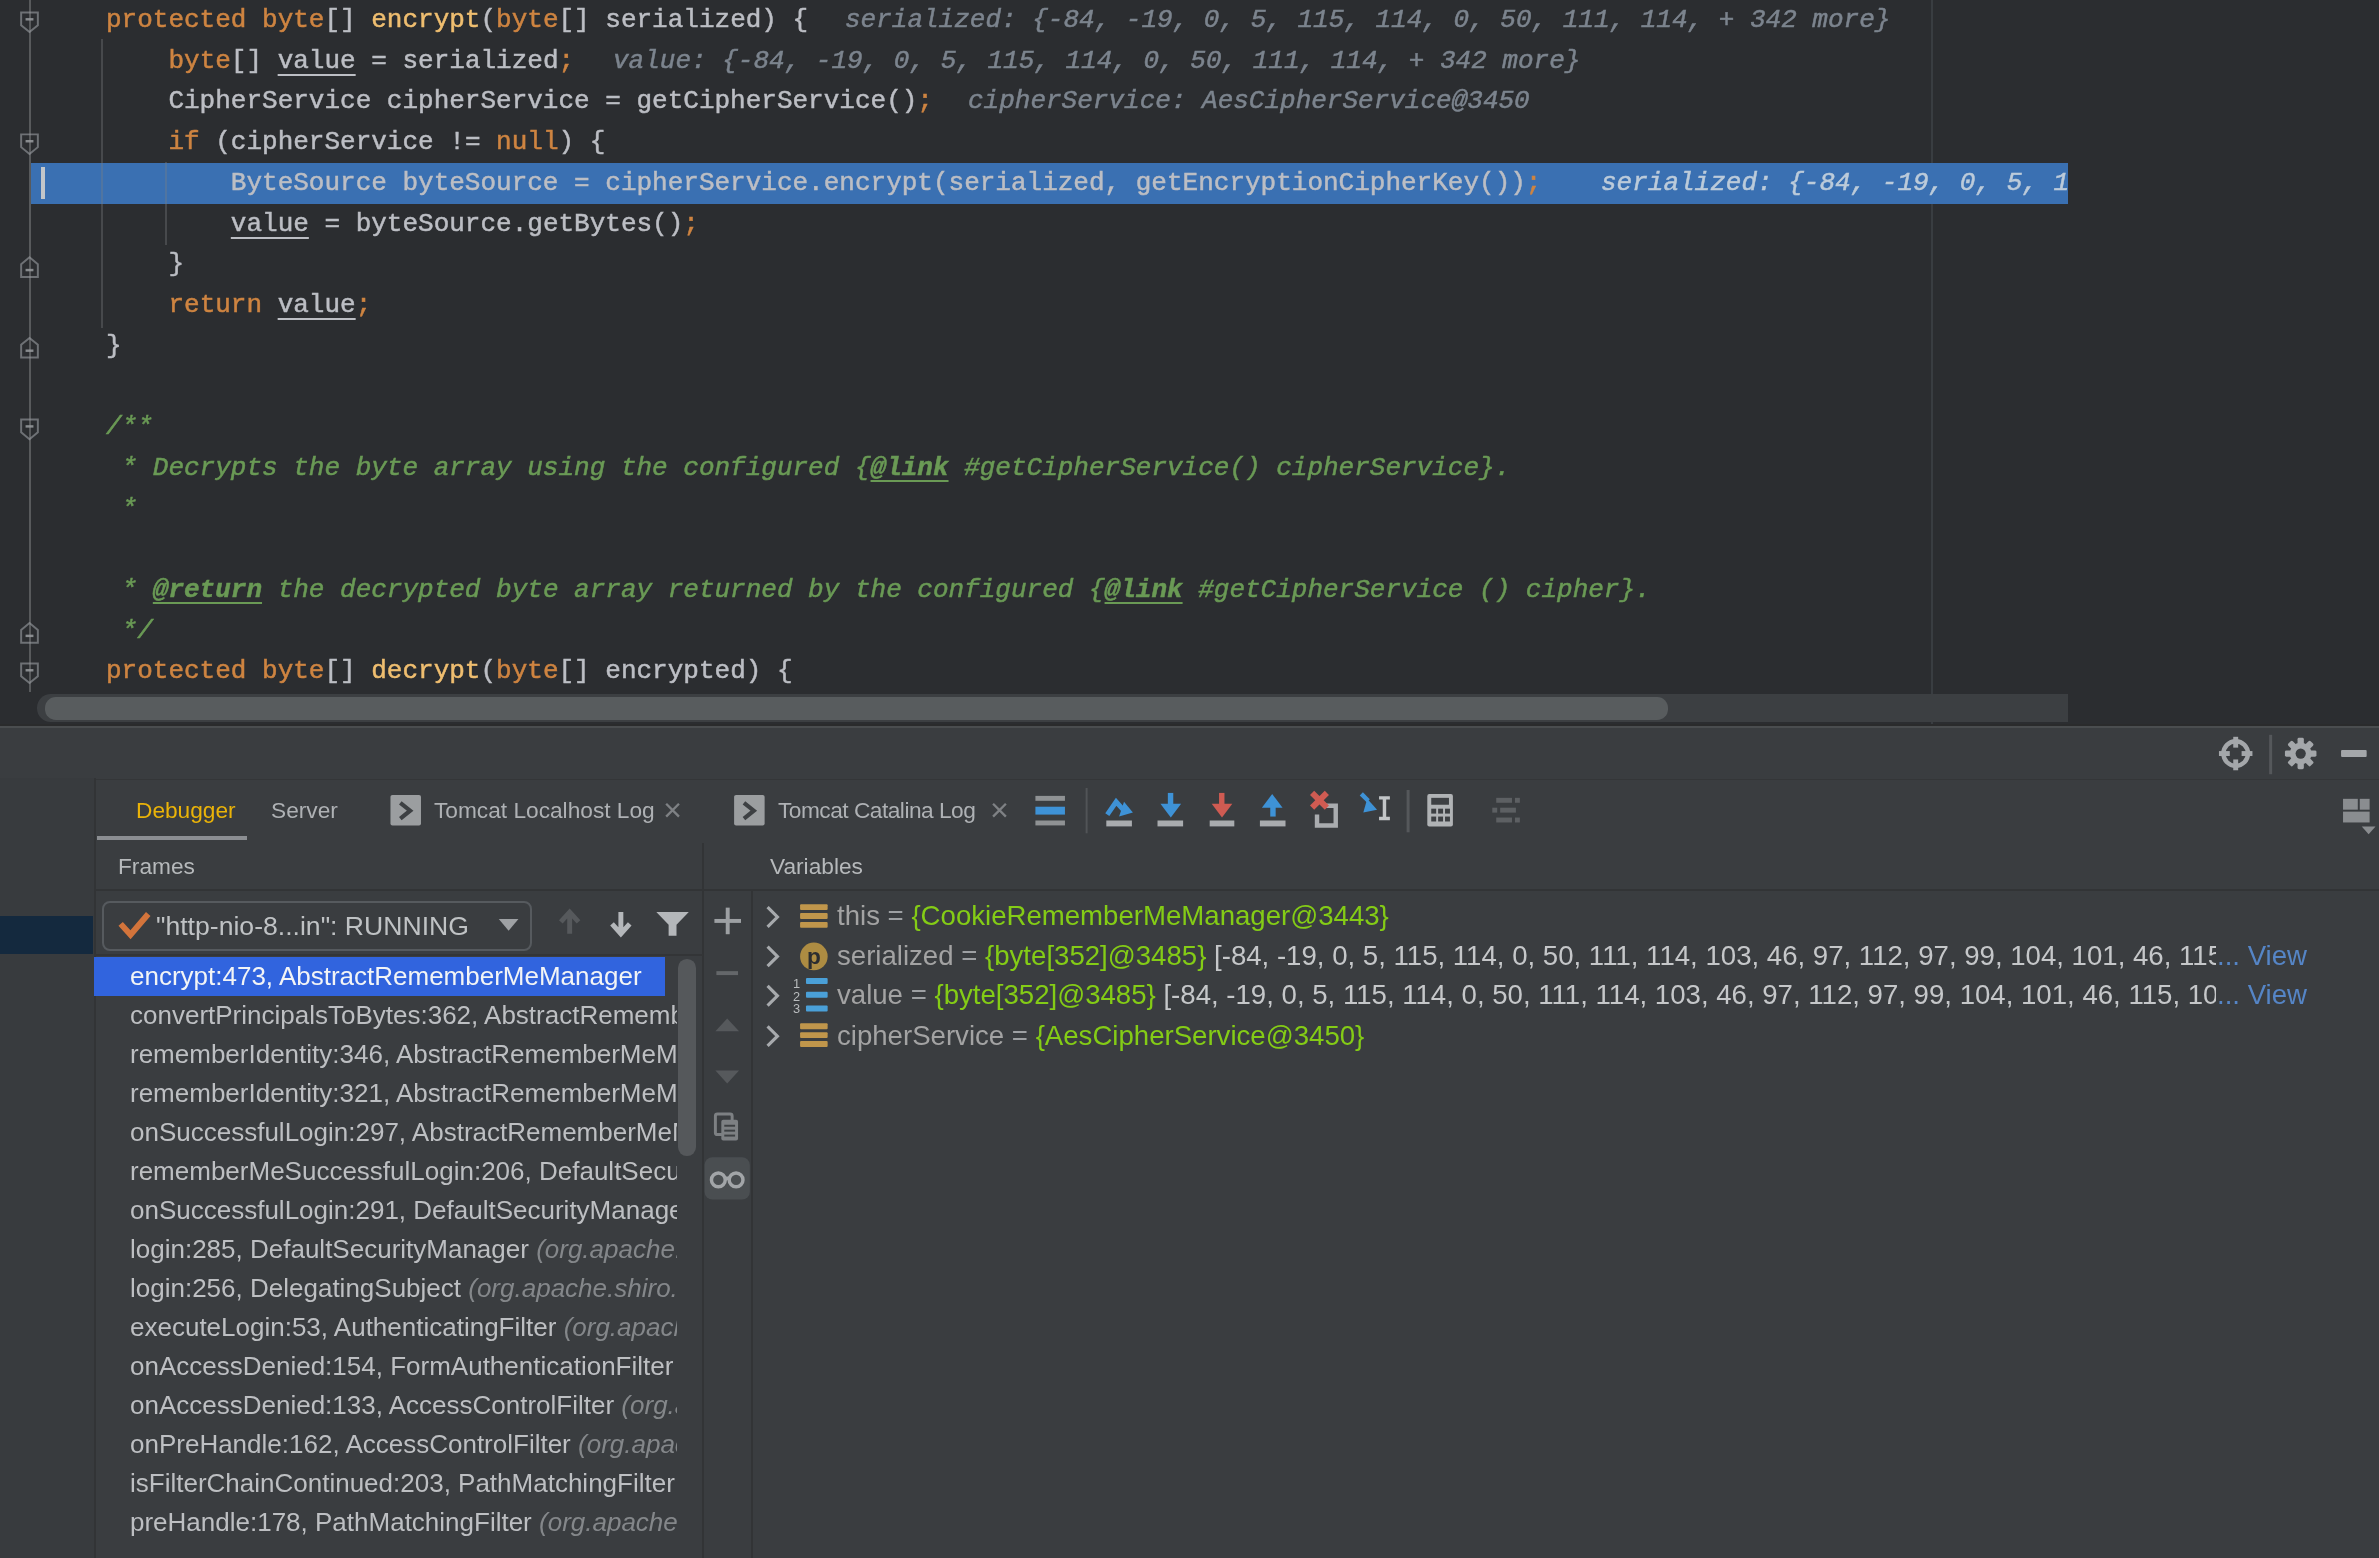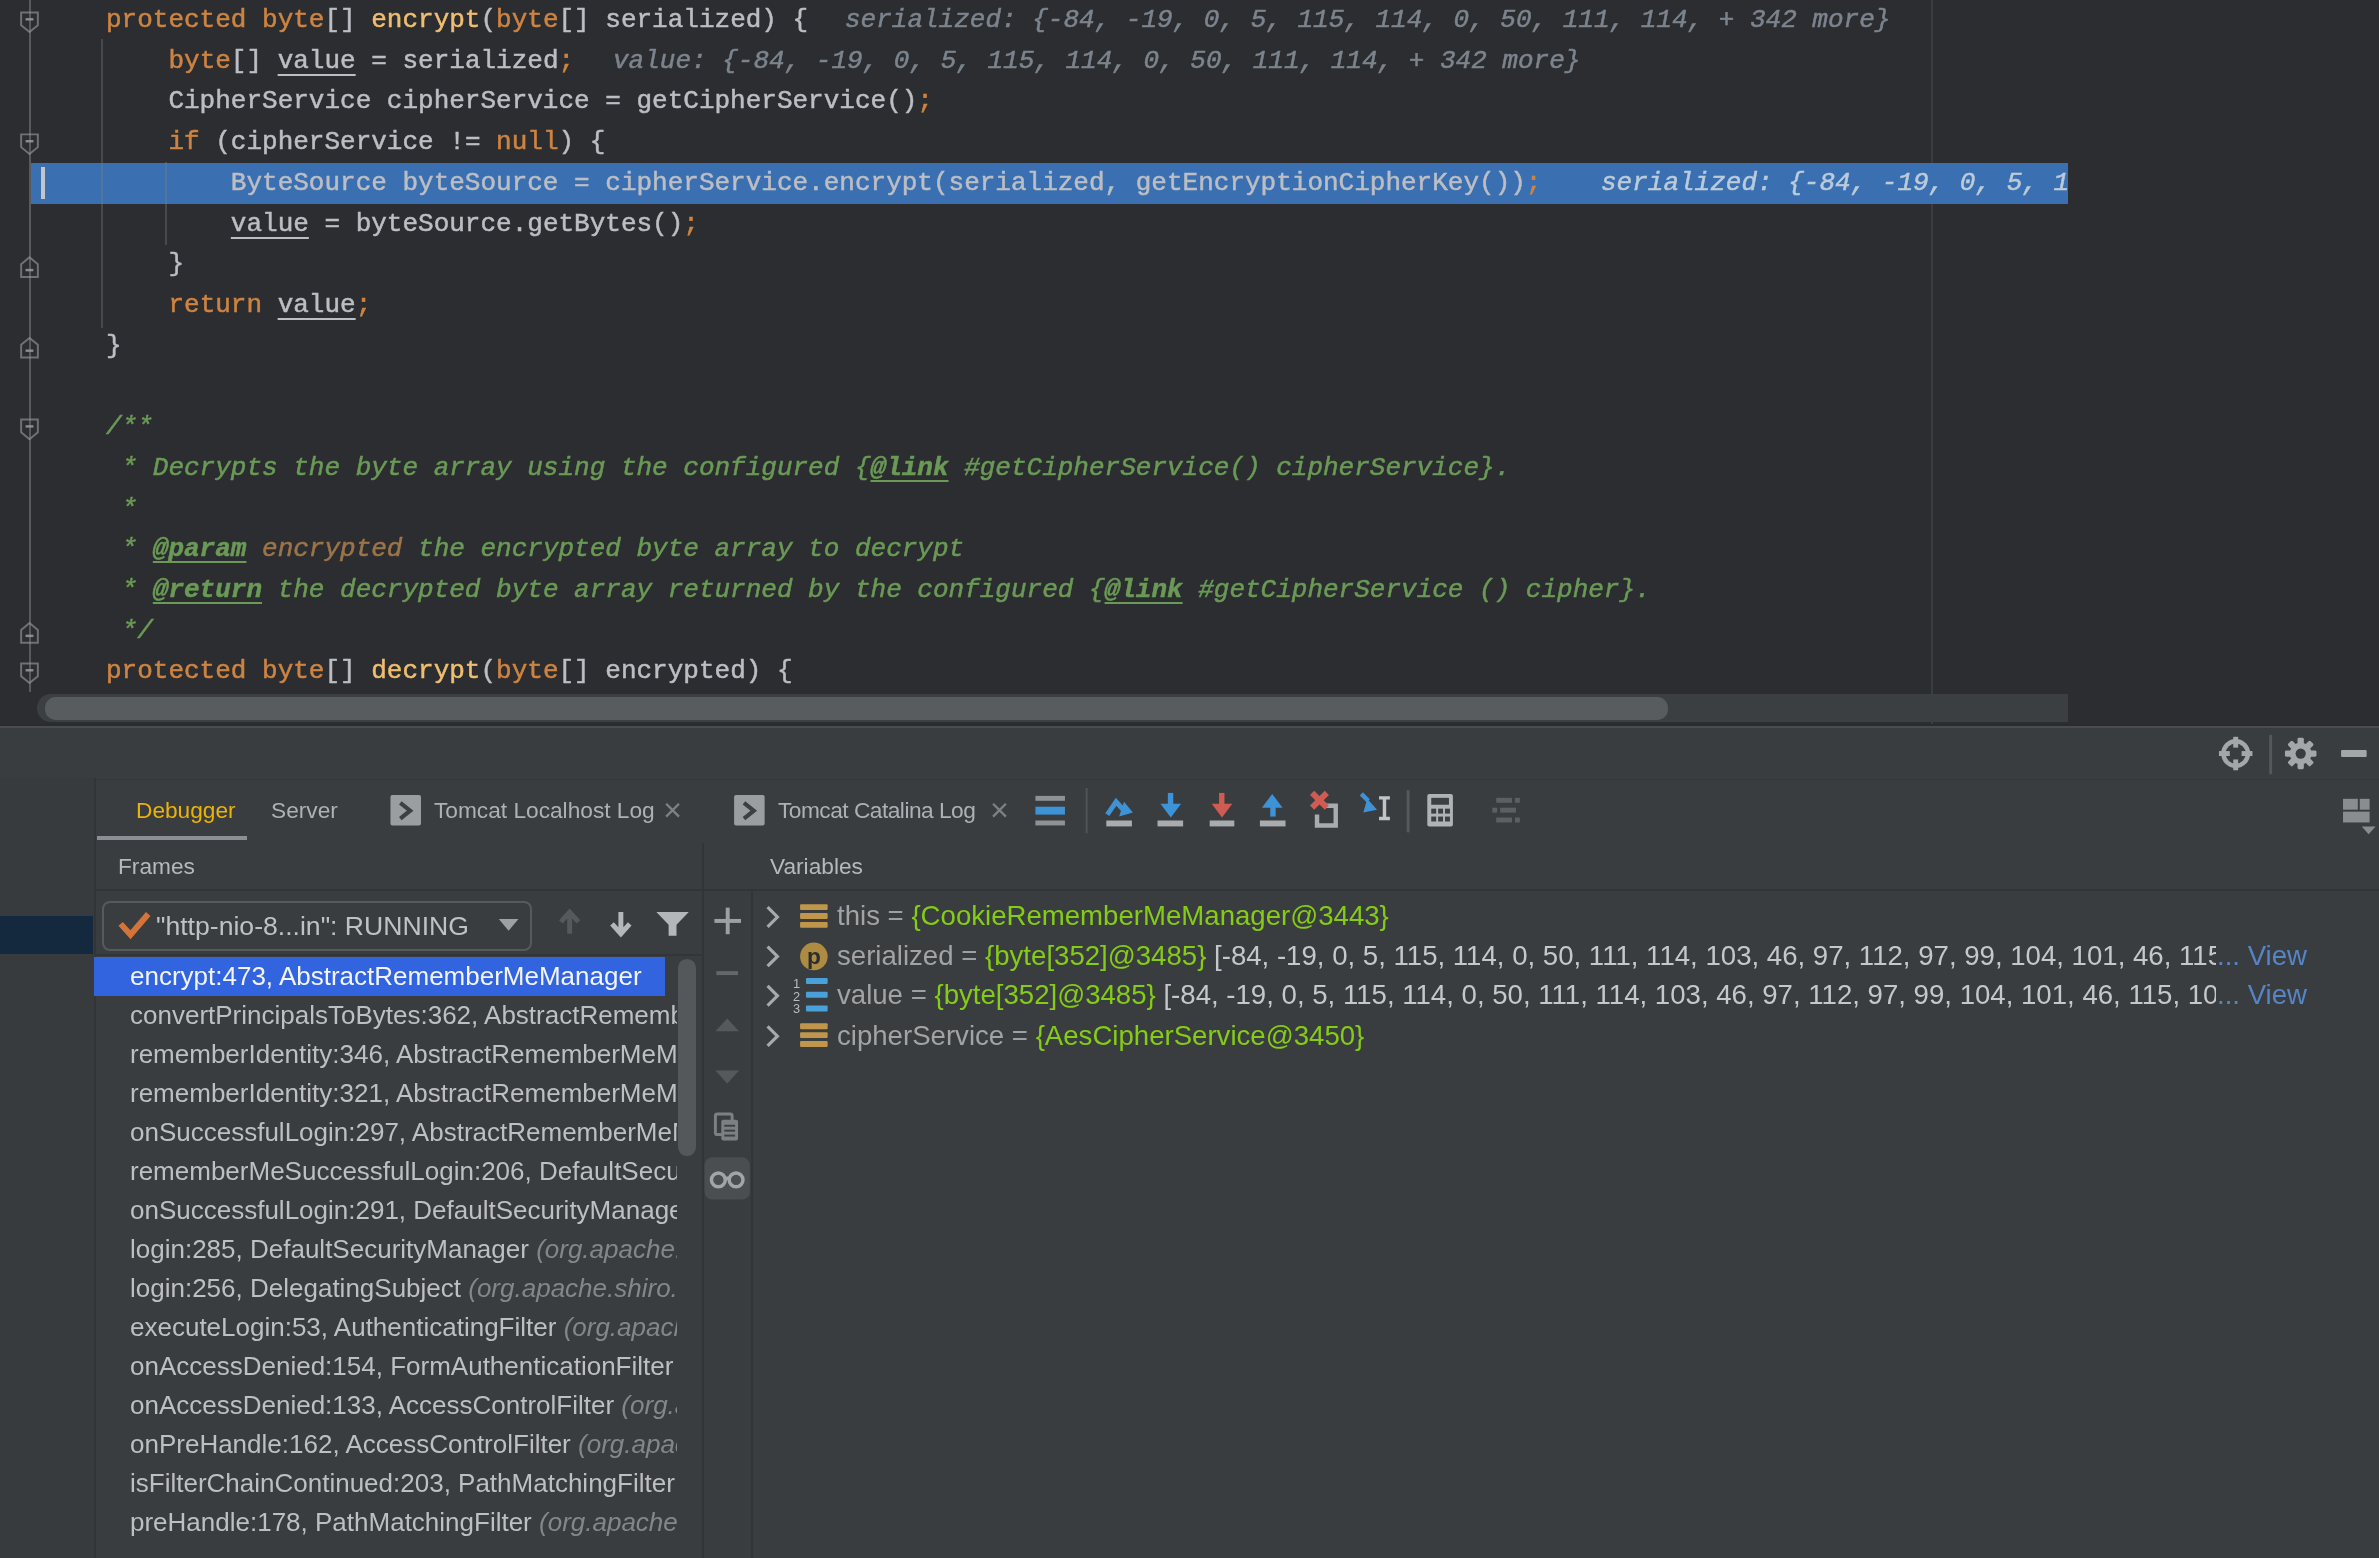"cipherService: AesCipherService@3450" div.hint { html: none -> <div>cipherService: AesCipherService@3450</div> }
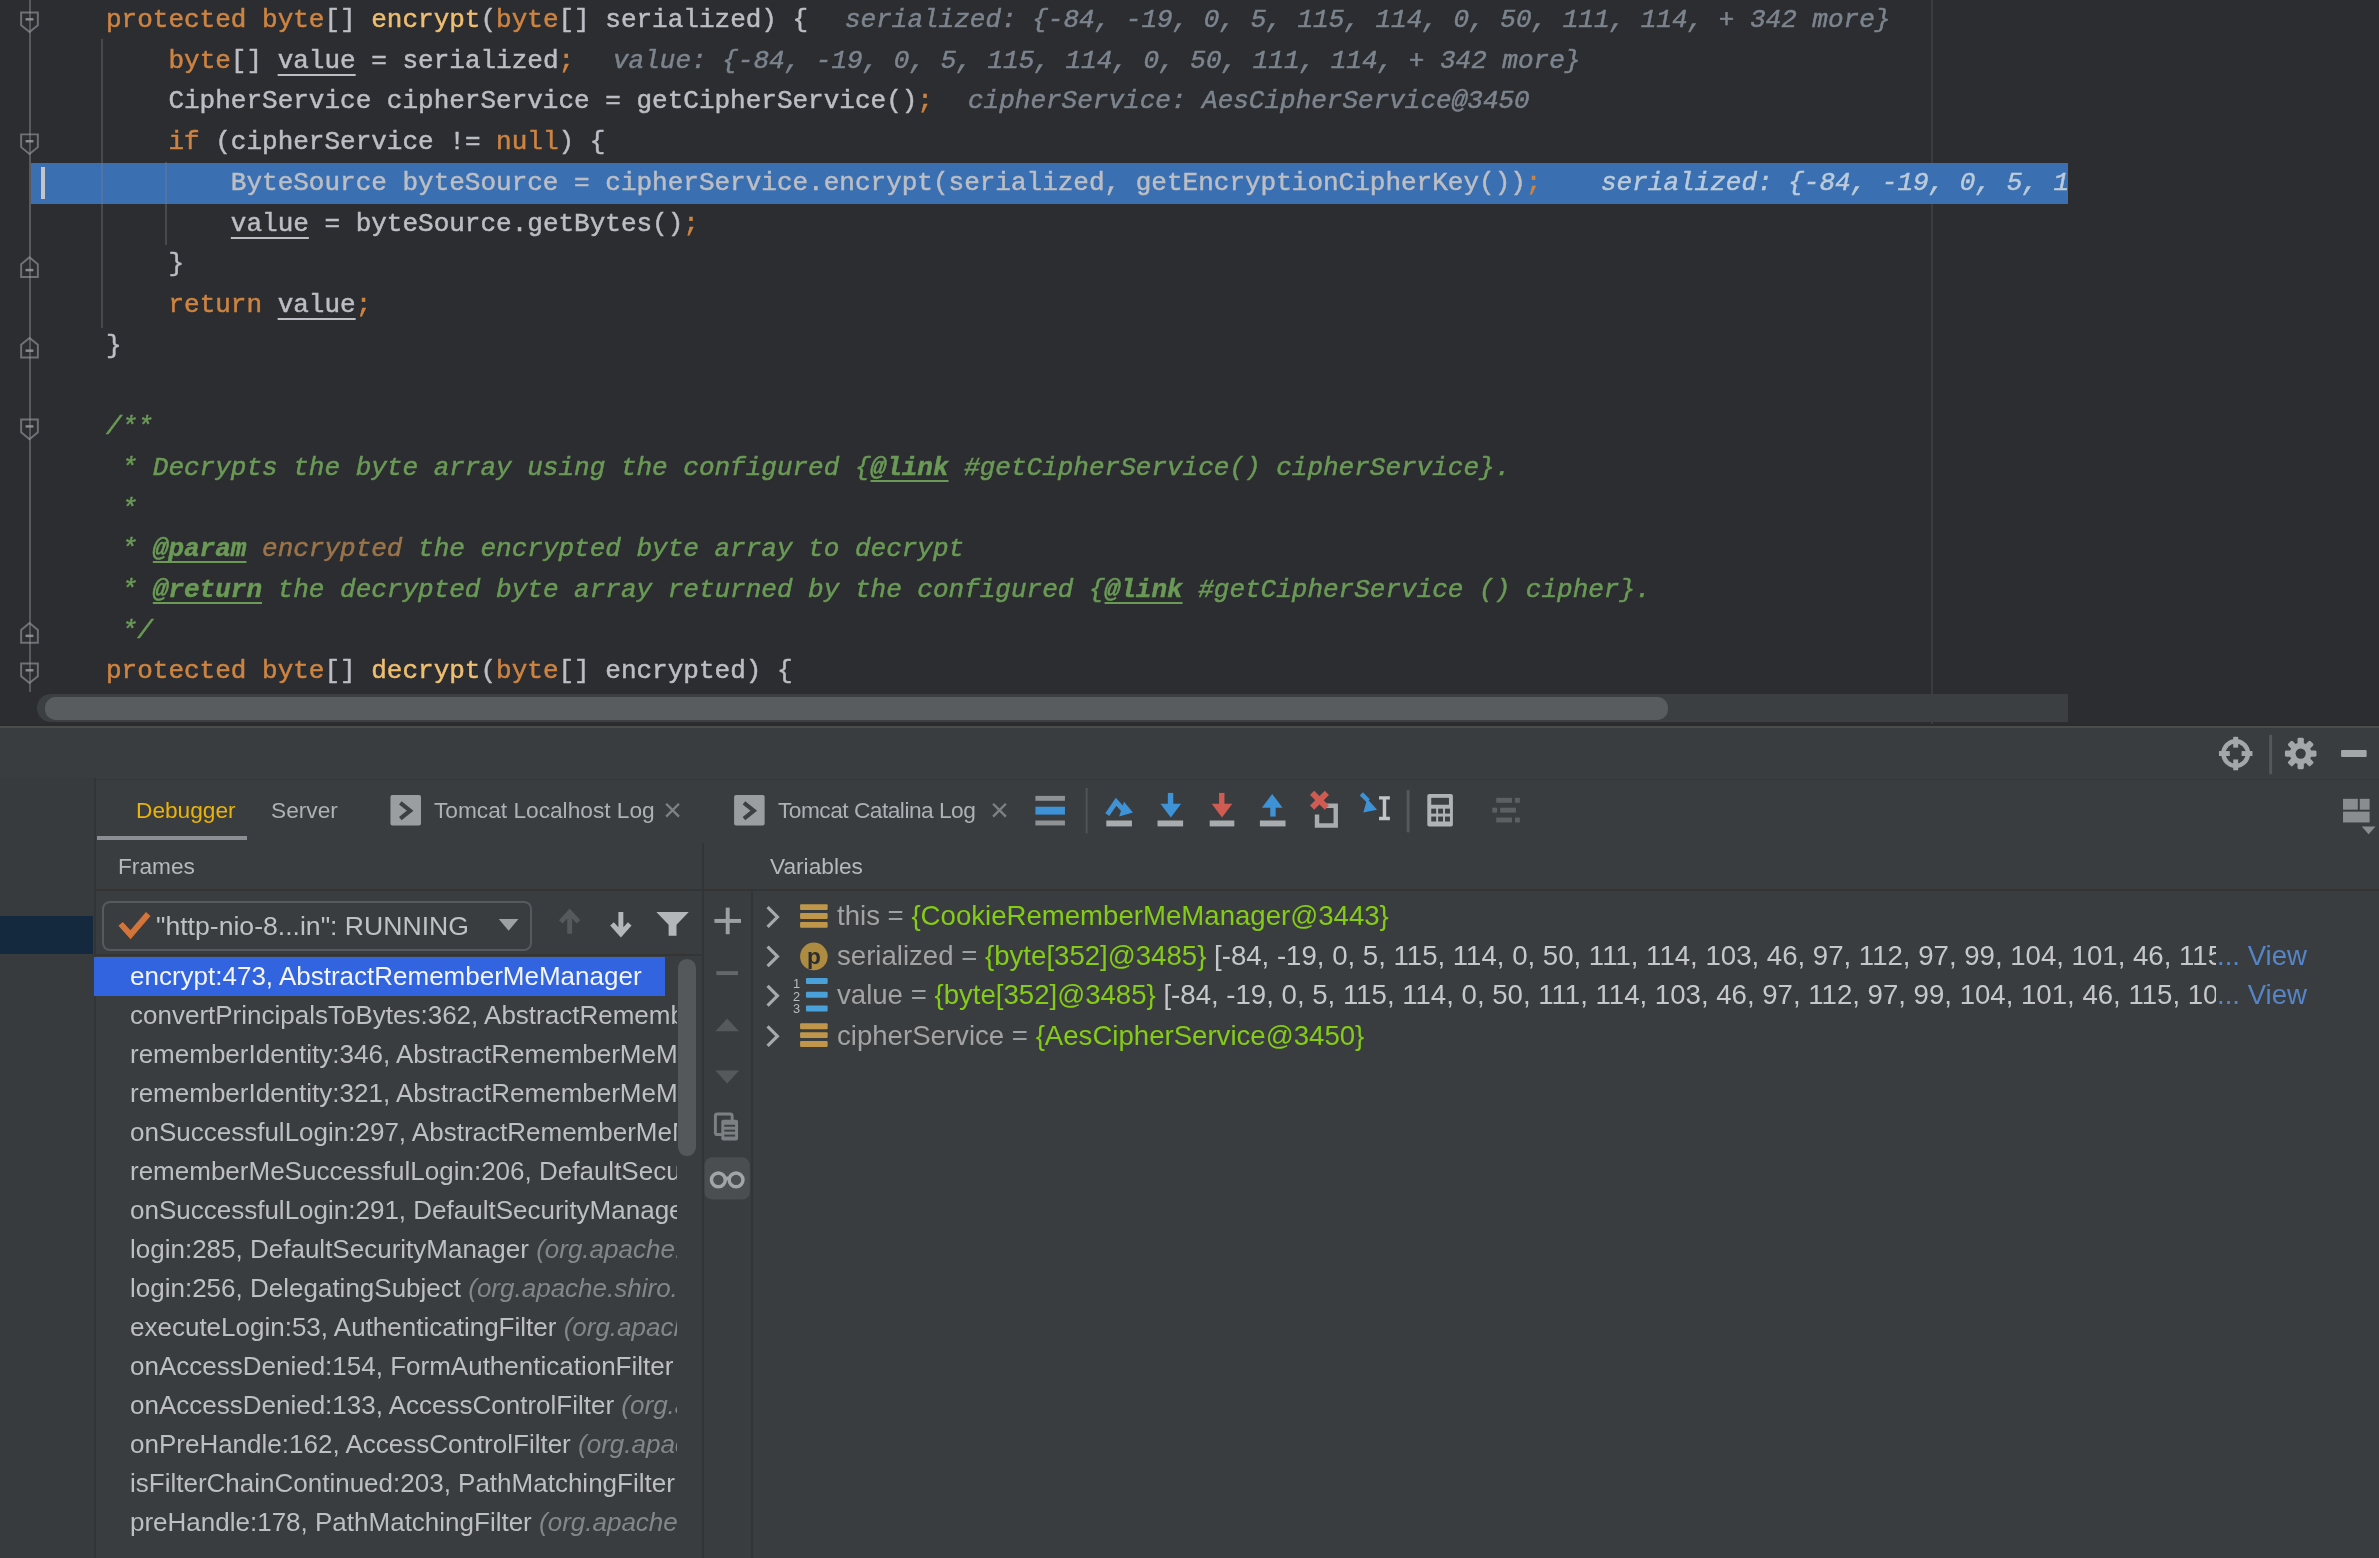"* @param encrypted the encrypted" div.cl { html: <div> * <span>@param</span><span> encrypted</span> the encrypted byte array to decrypt</div> -> none }
